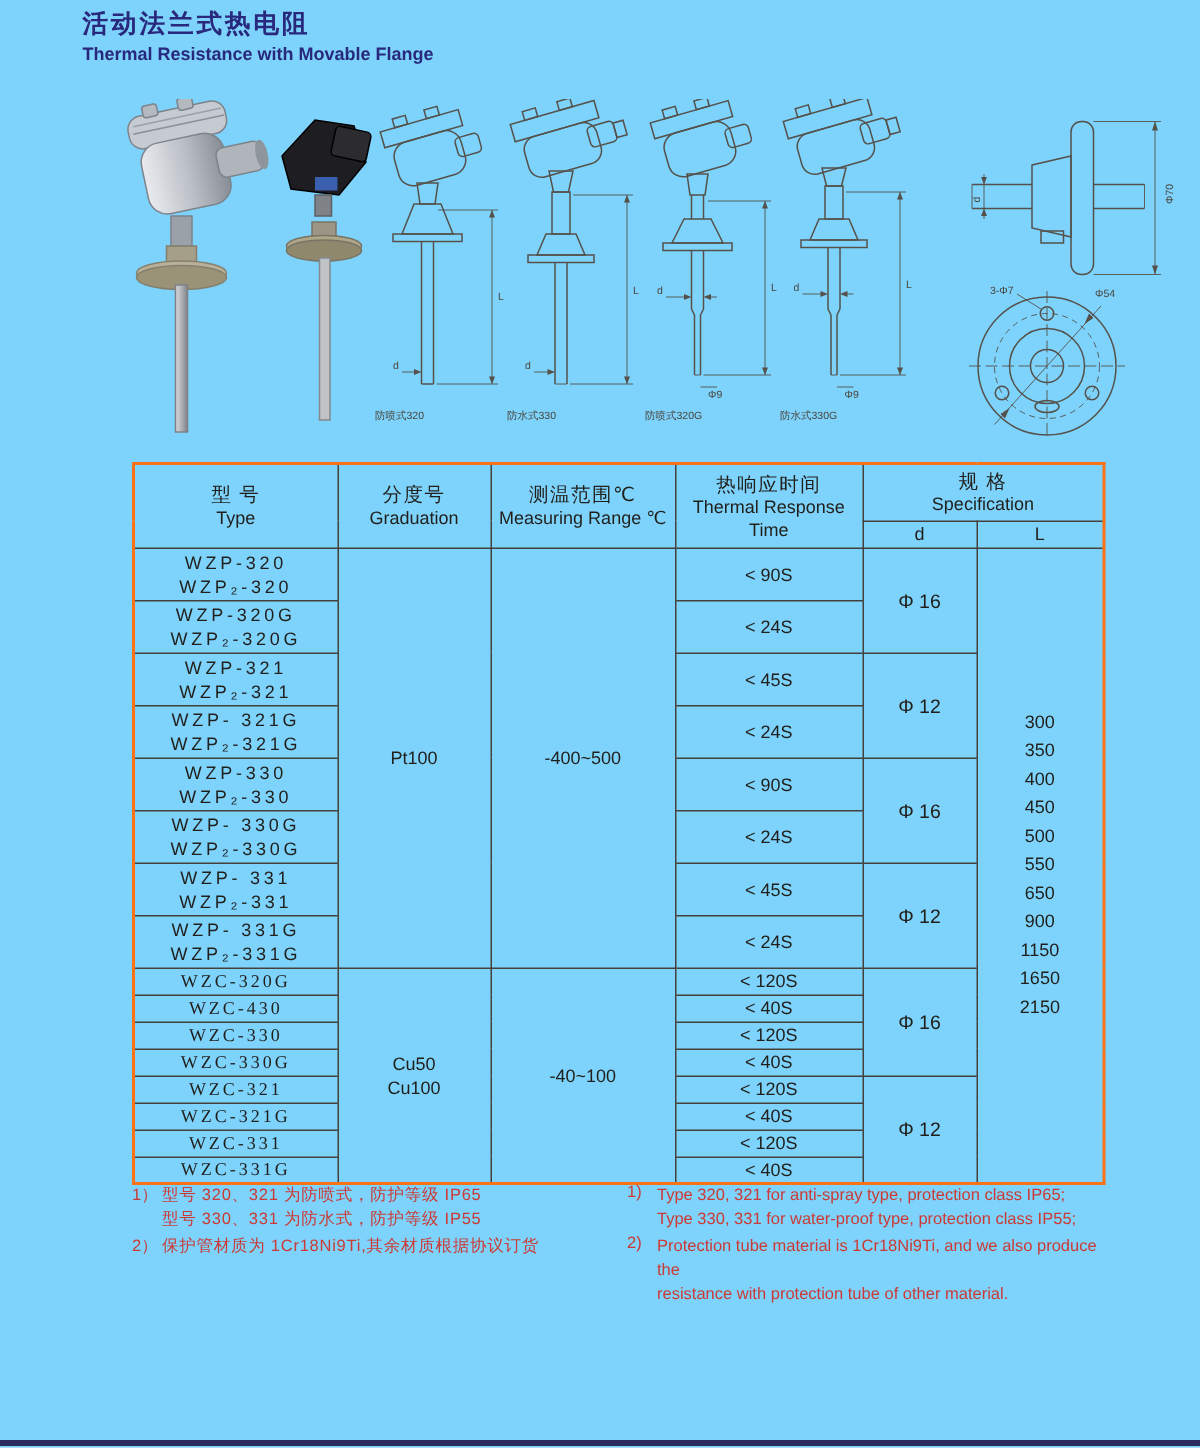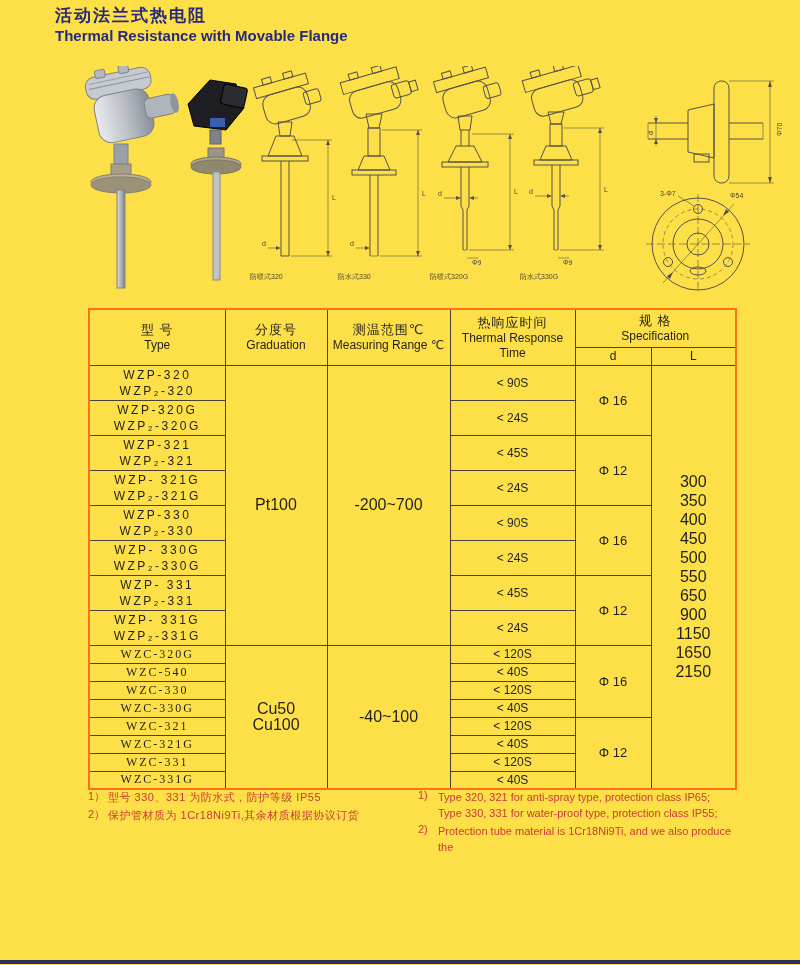"活动法兰式热电阻" .page { background: #fde047 -> #7dd3fc }
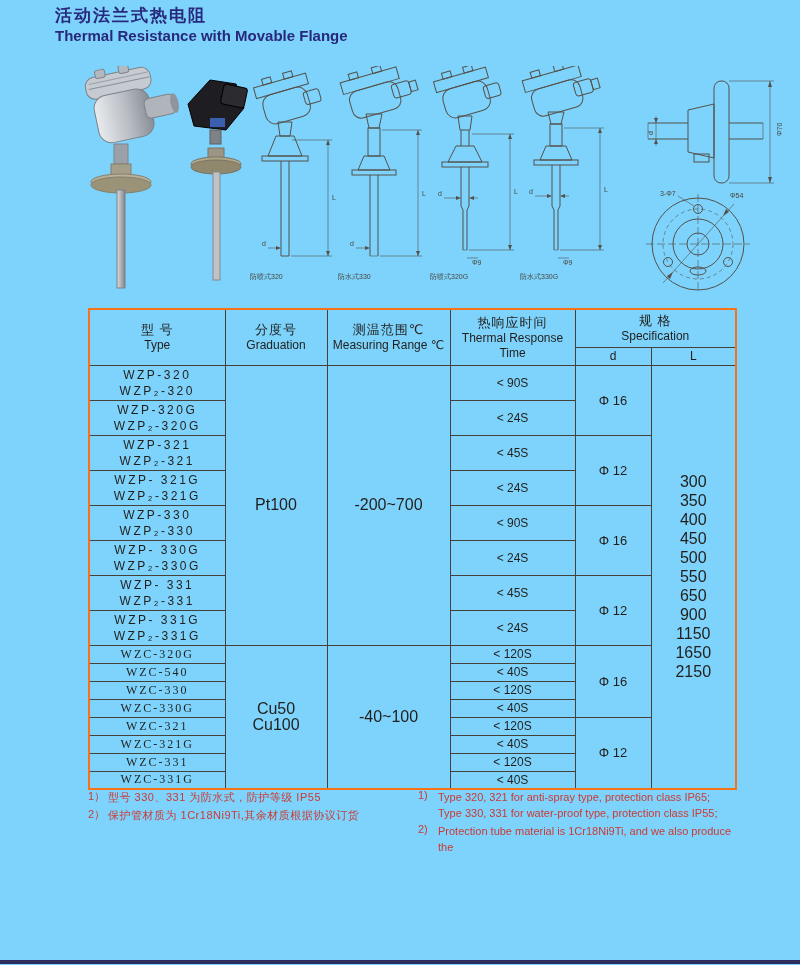"Thermal Resistance with Movable Flange" .t-en { font-size: 15px -> 12px }
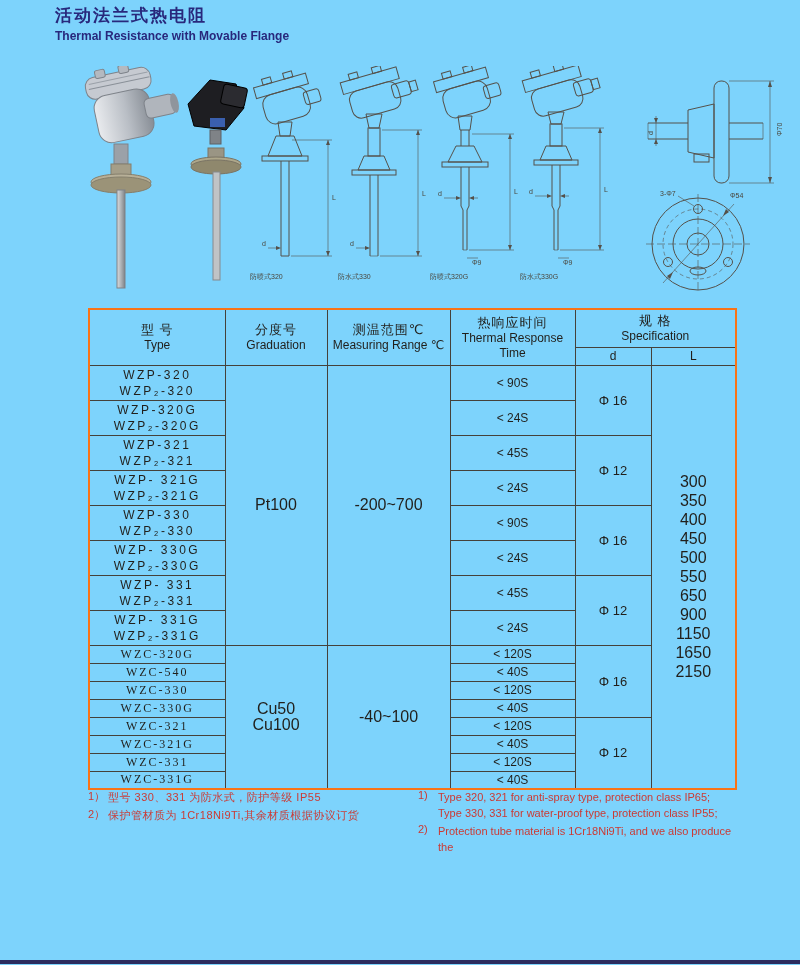"300" td.lcol div { font-size: 16px -> 12px }
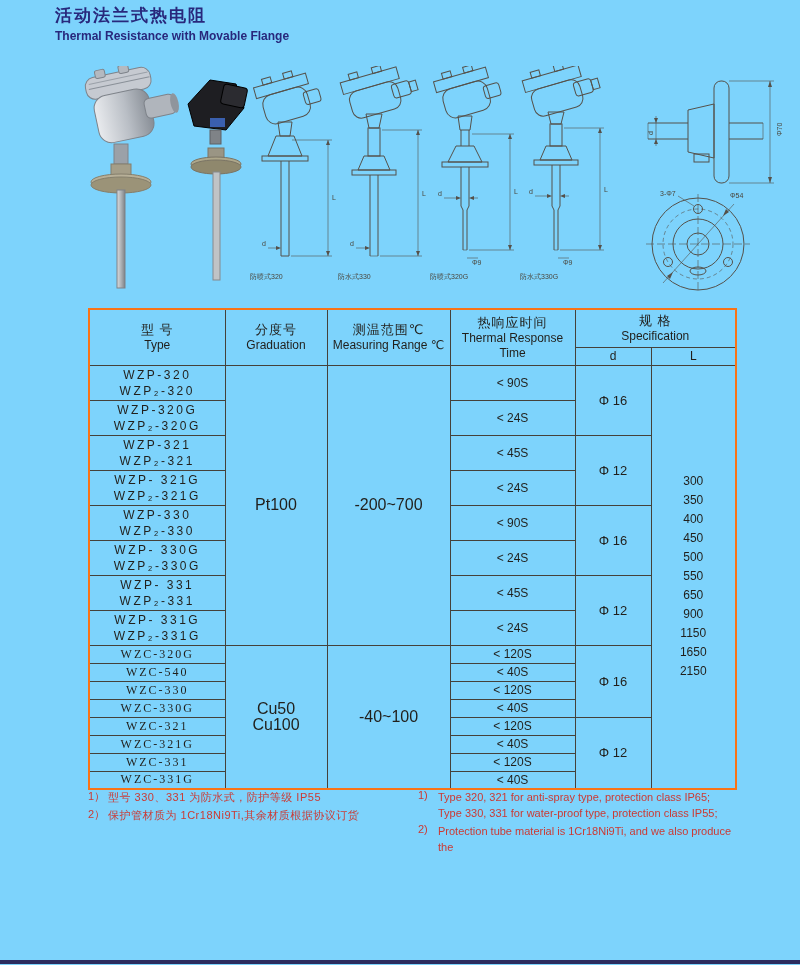"Pt100" td.gcell { font-size: 16px -> 12px }
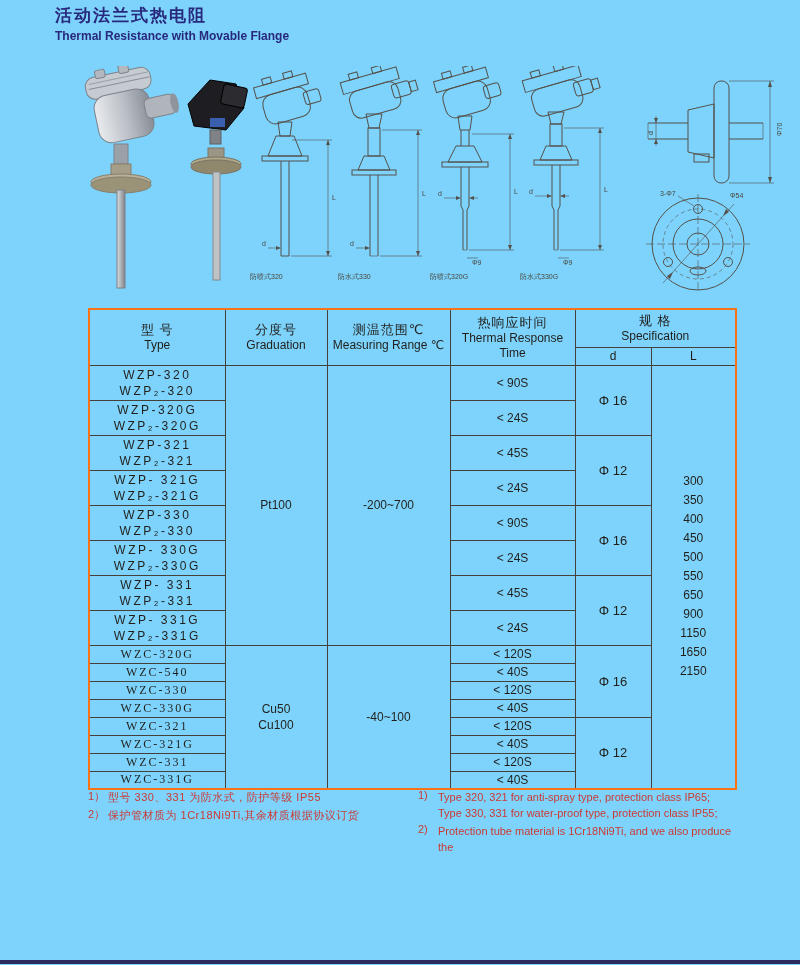"-200~700" td.gcell { text: -200~700 -> -400~500 }
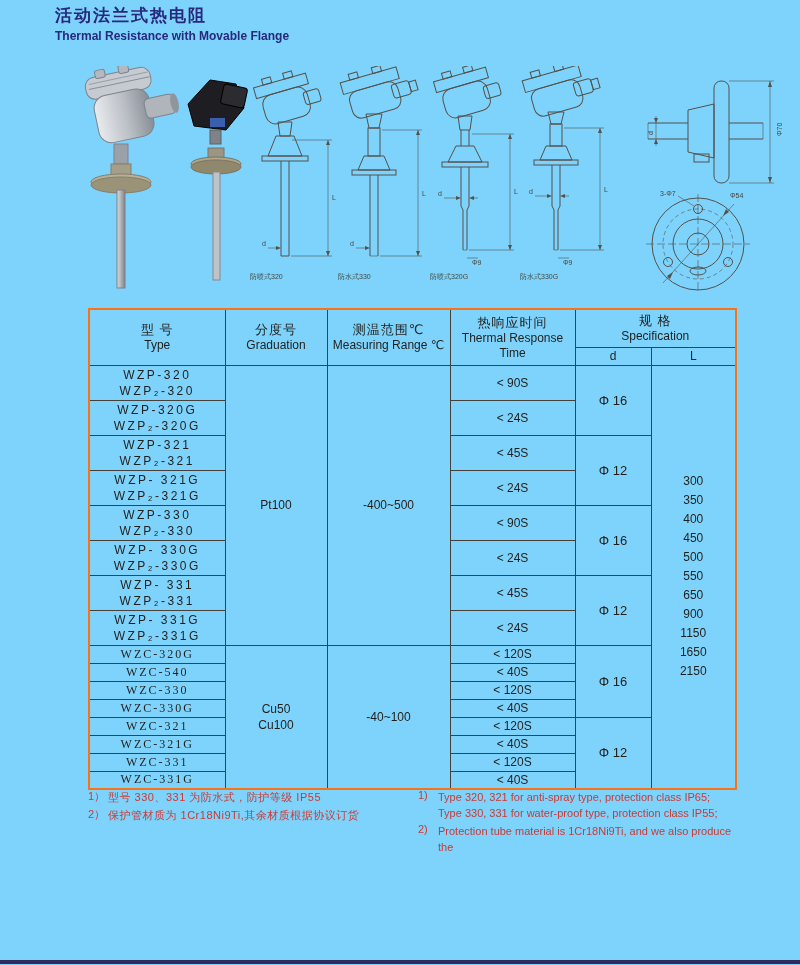"WZC-540" td.model1 { text: WZC-540 -> WZC-430 }
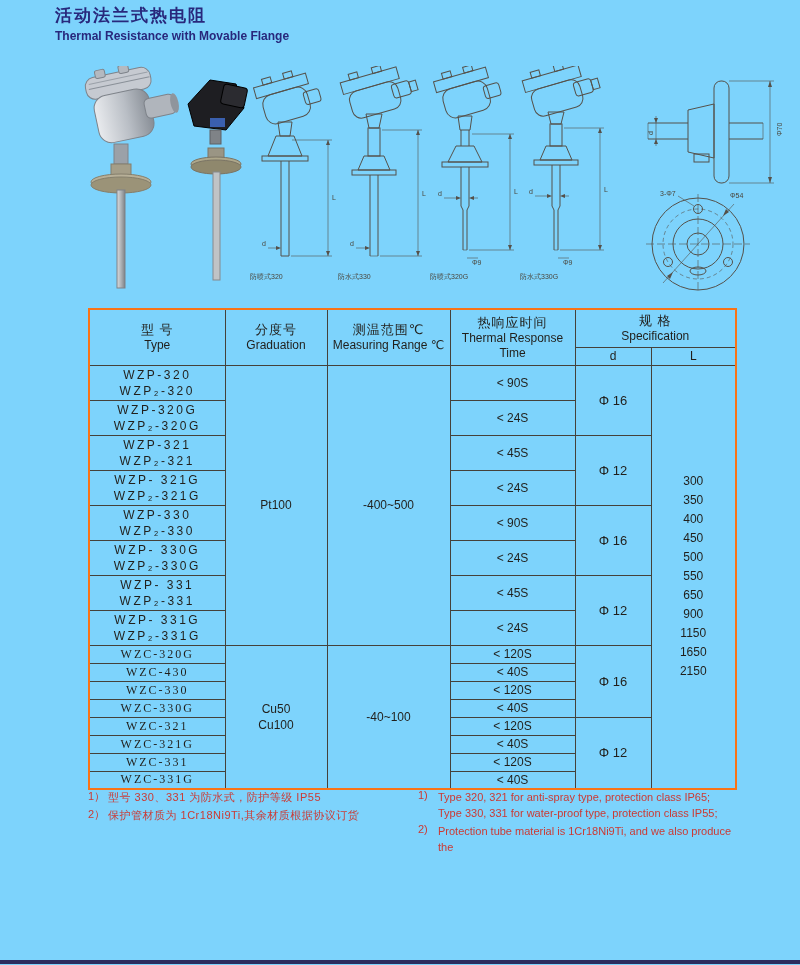"型号 320、321 为防喷式，防护等级 IP65" div { html: none -> <div>型号 320、321 为防喷式，防护等级 IP65</div> }
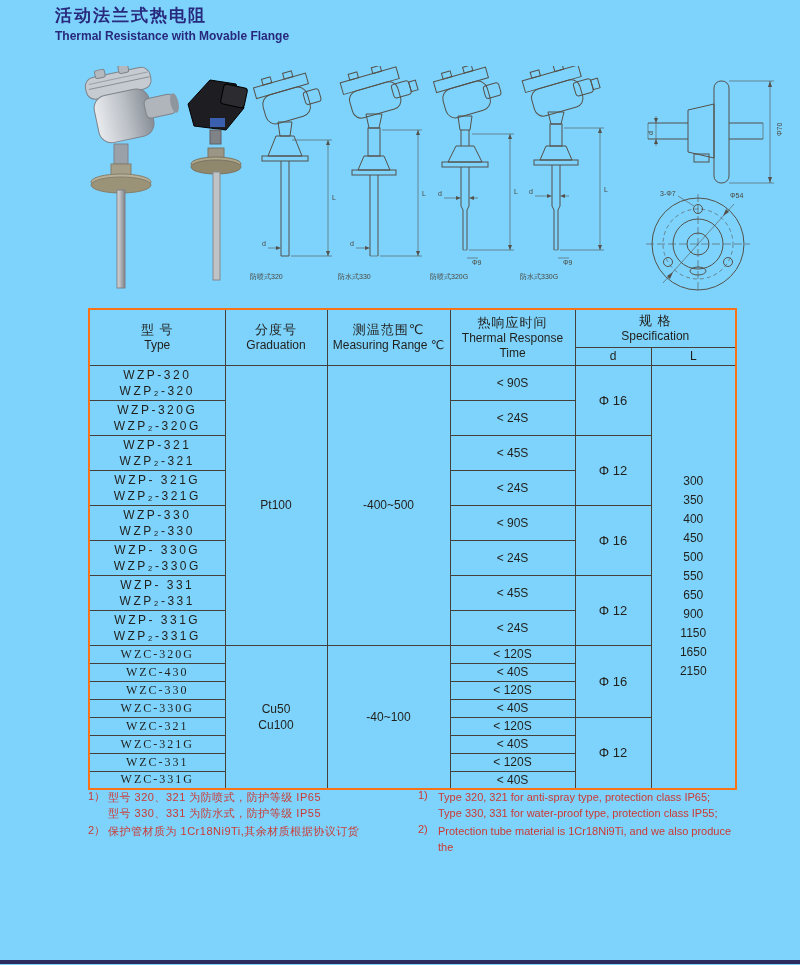"resistance with protection tube of" div { html: none -> <div>resistance with protection tube of other material.</div> }
